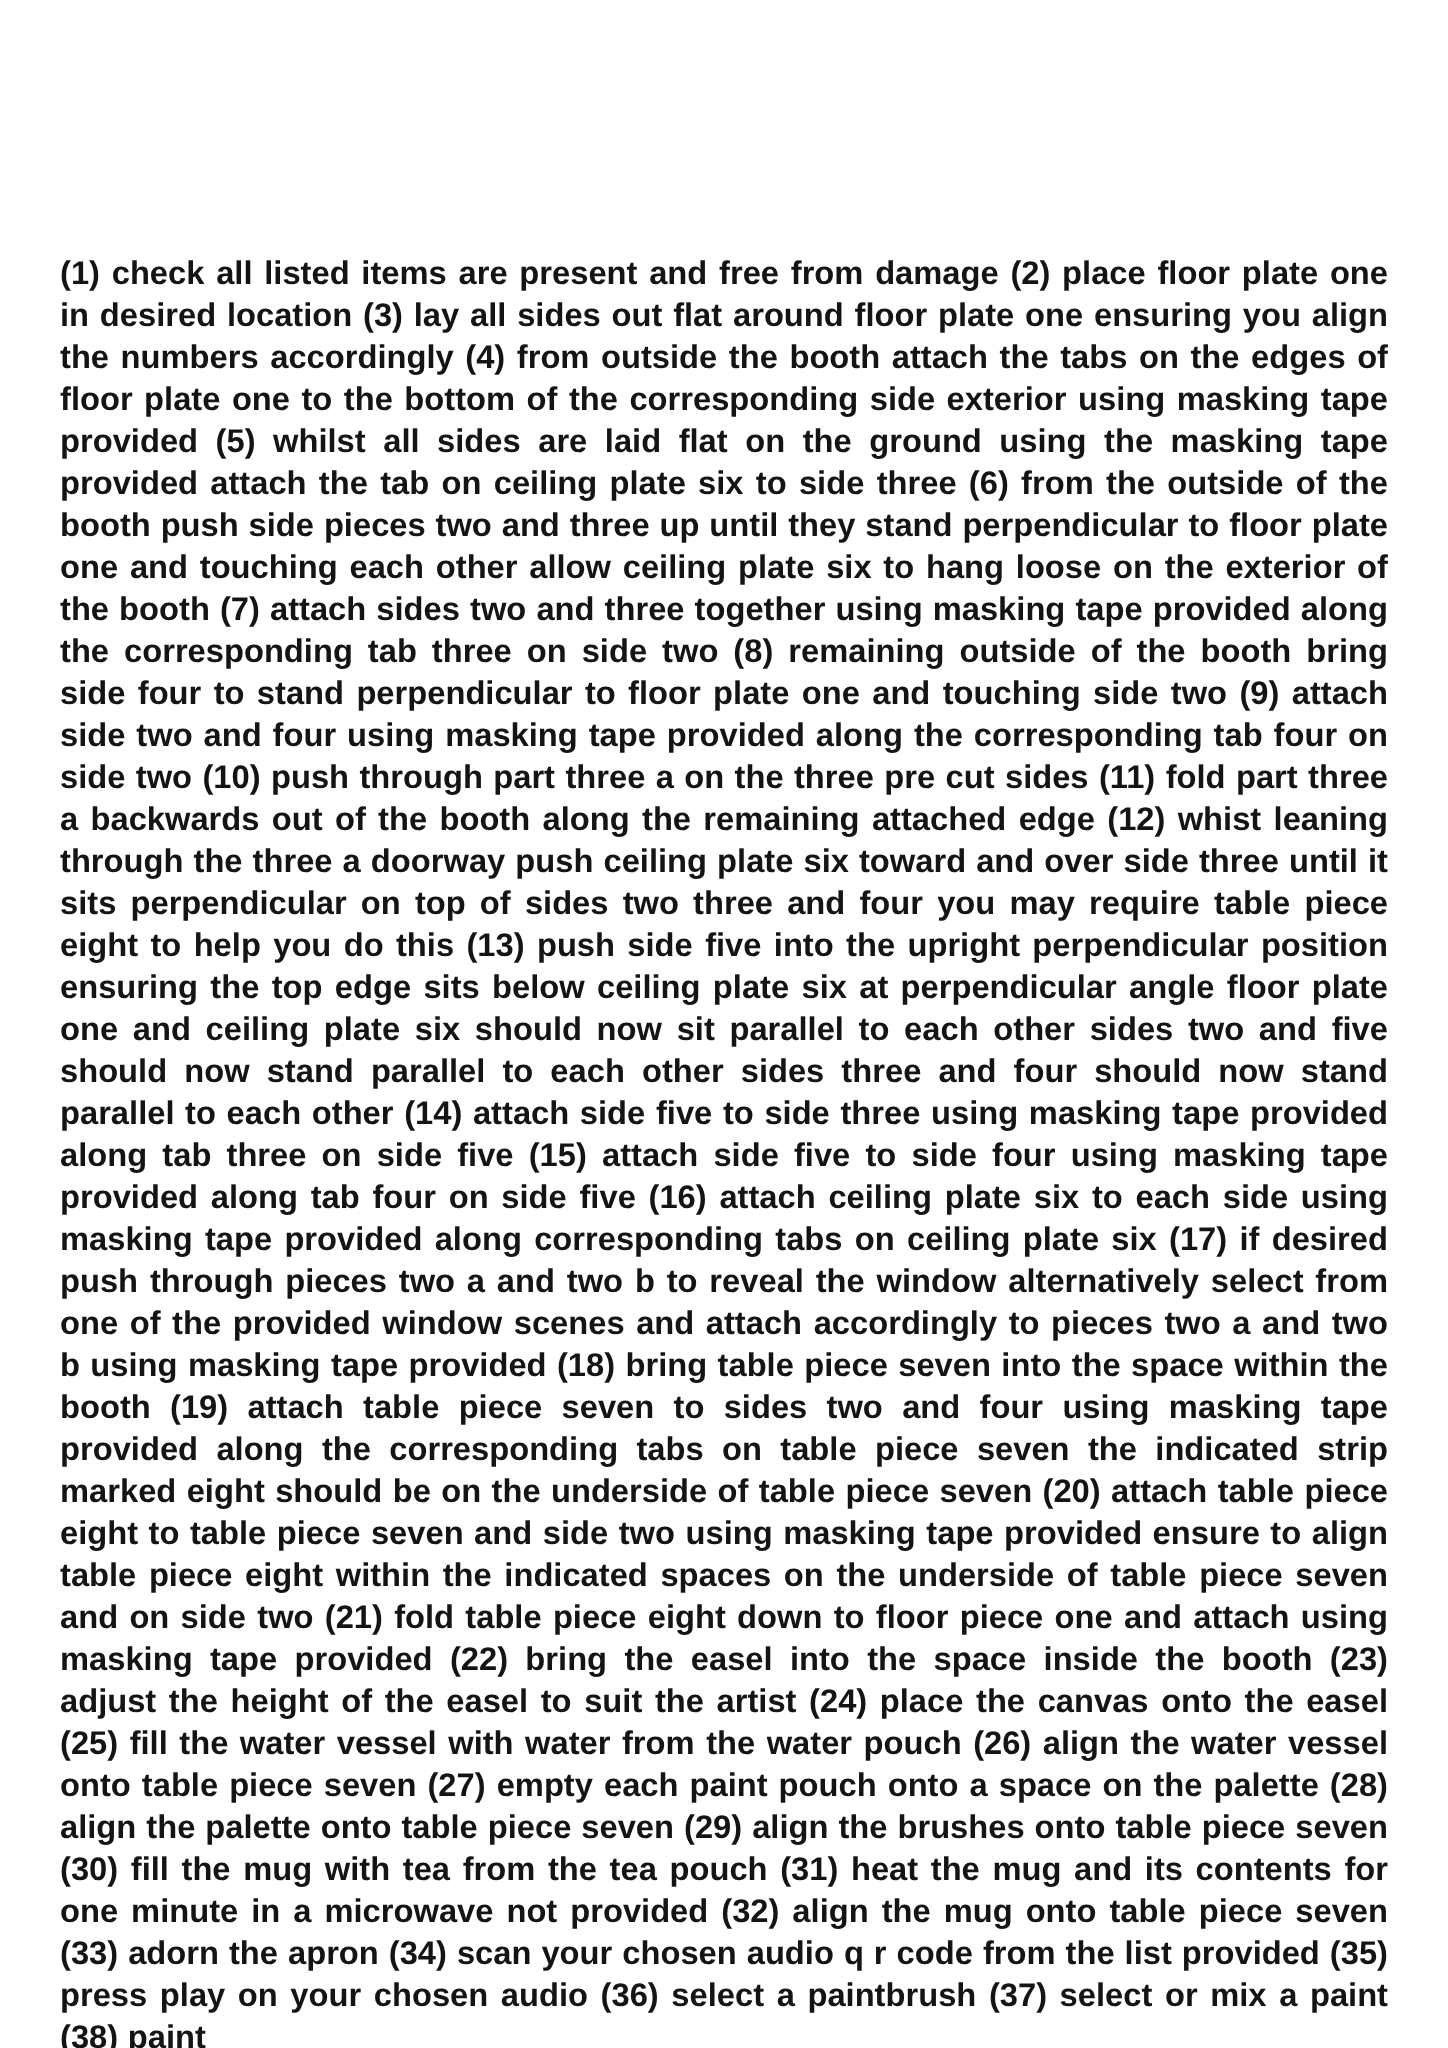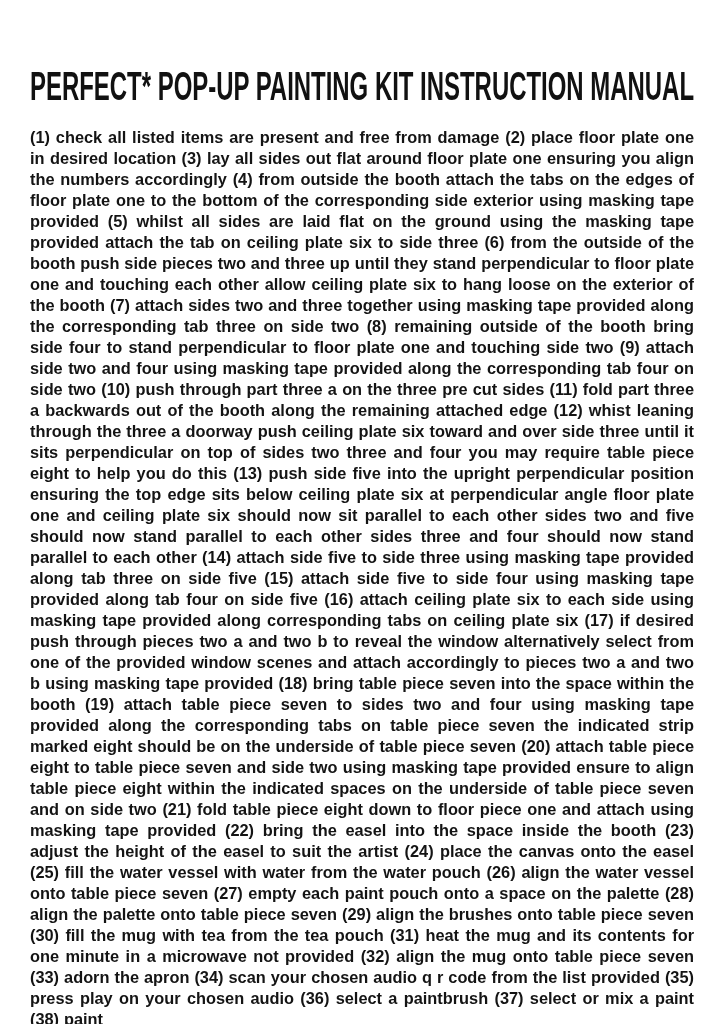"PERFECT* POP-UP PAINTING KIT INSTRUCTION" div.title-wrap { html: <div> <svg> <text>PERFECT* POP-UP PAINTING KIT INSTRUCTION MANUAL</text> </svg> </div> -> none }
